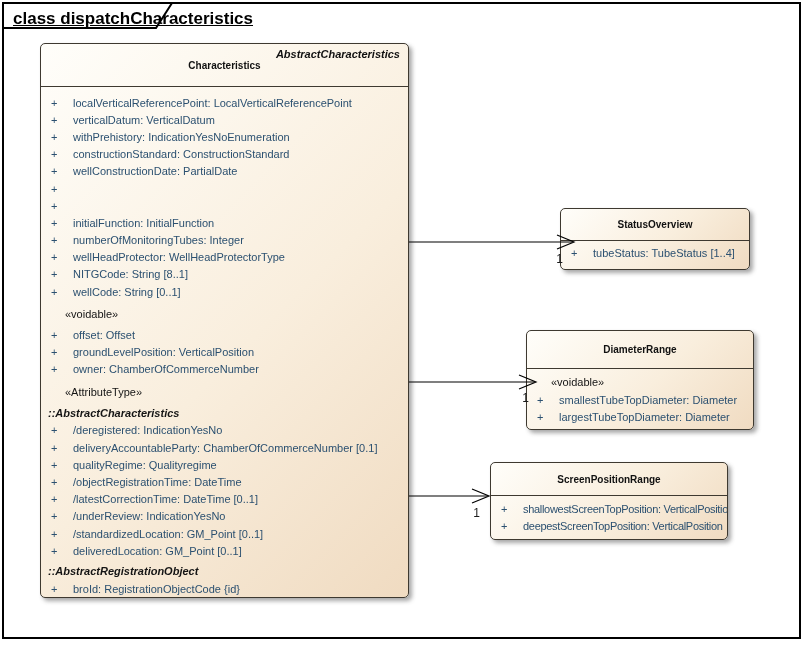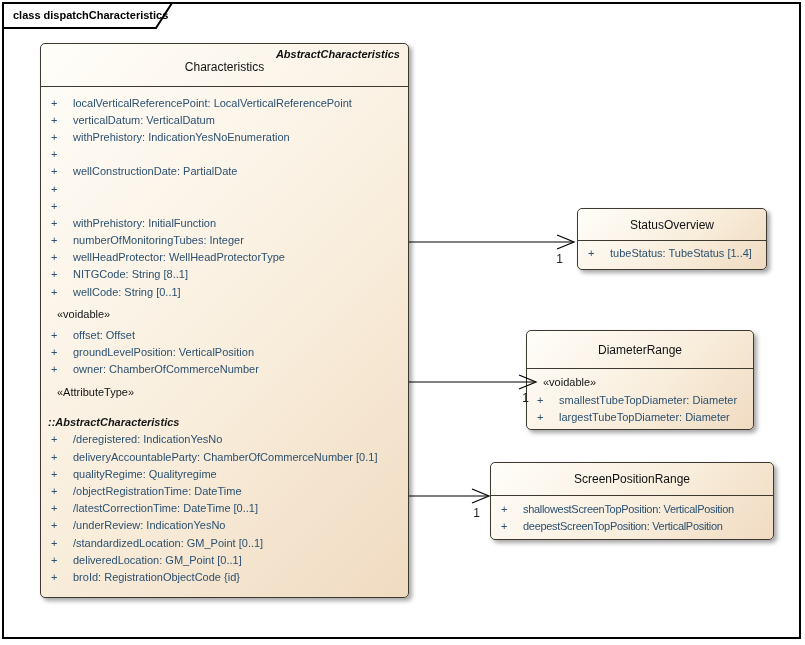"class dispatchCharacteristics" #tab-label { font-size: 11px -> 17px; text-decoration: none -> underline }
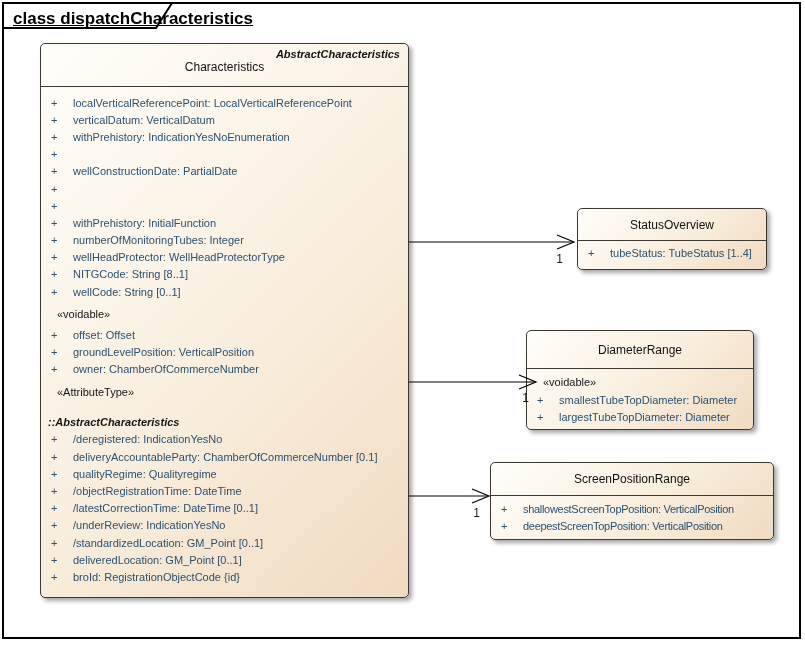"Characteristics" .box-title { font-size: 12px -> 10px; font-weight: normal -> bold }
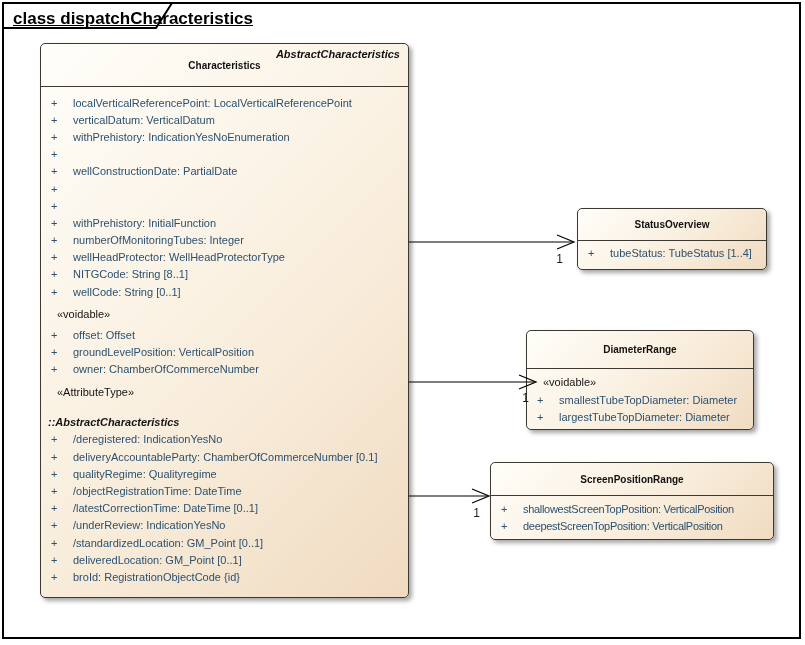"constructionStandard:" span.txt { html: none -> <span>constructionStandard: ConstructionStandard</span> }
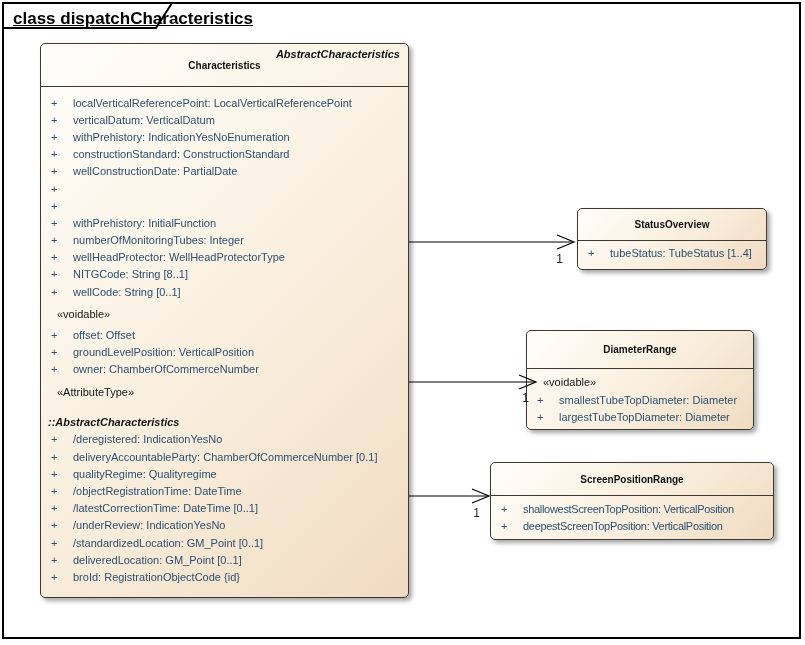"withPrehistory: InitialFunction" span.txt { text: withPrehistory -> initialFunction }
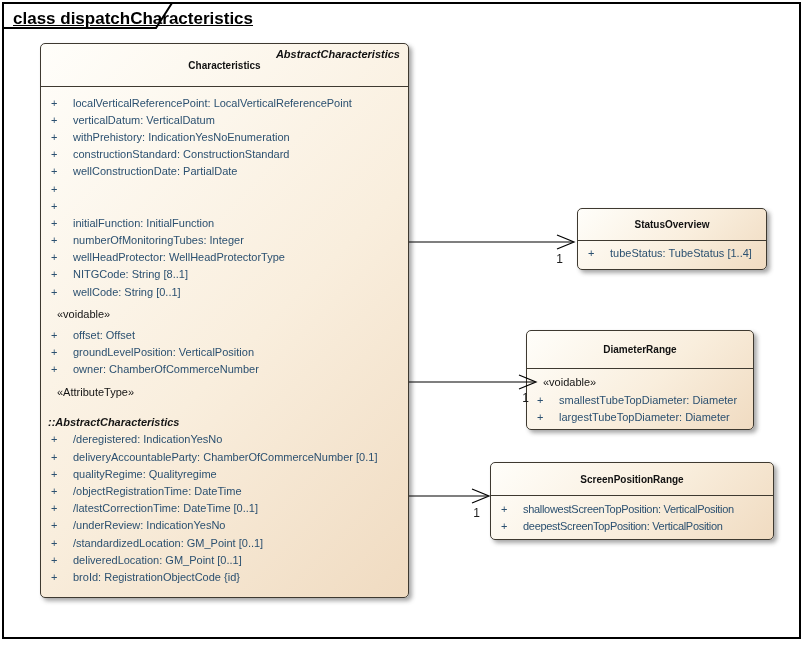"StatusOverview" #side-0 { left: 577px -> 560px }
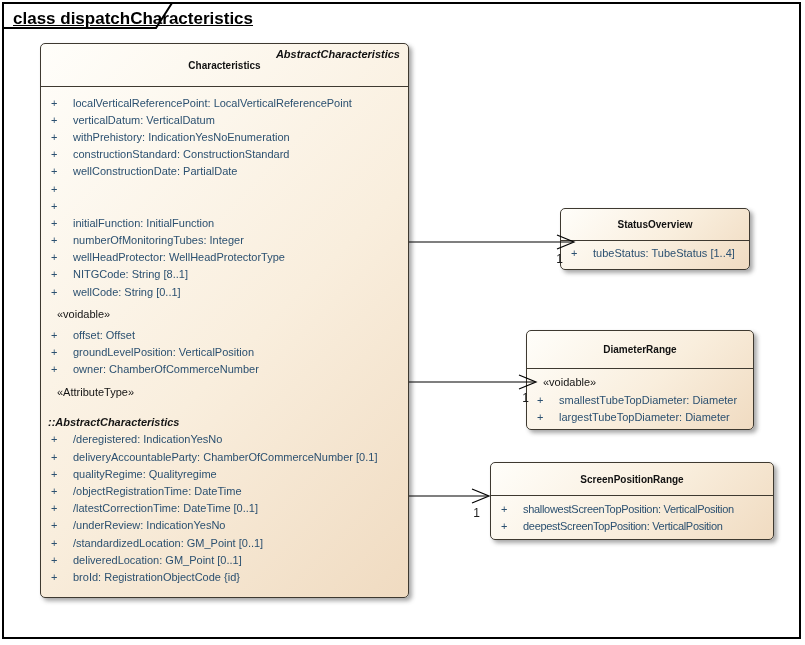"«voidable»" .row-stereo { padding-left: 16px -> 24px }
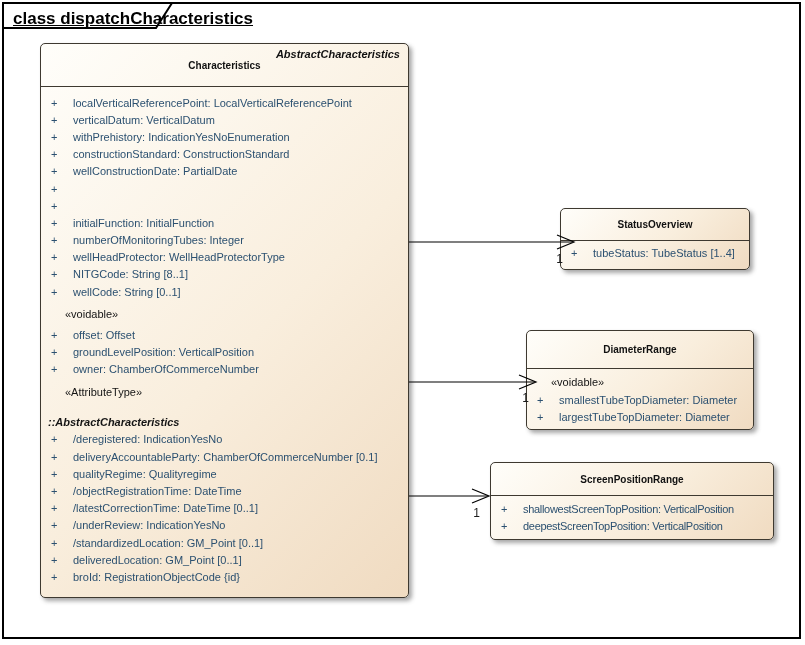"::AbstractCharacteristics" .row-origin { margin-top: 12px -> 3px }
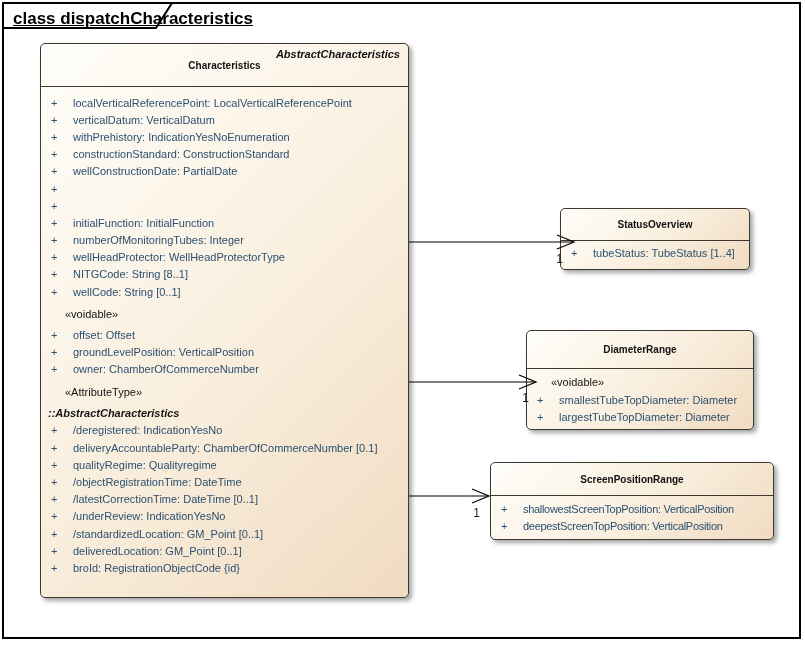"ScreenPositionRange" #side-2 { width: 284px -> 238px }
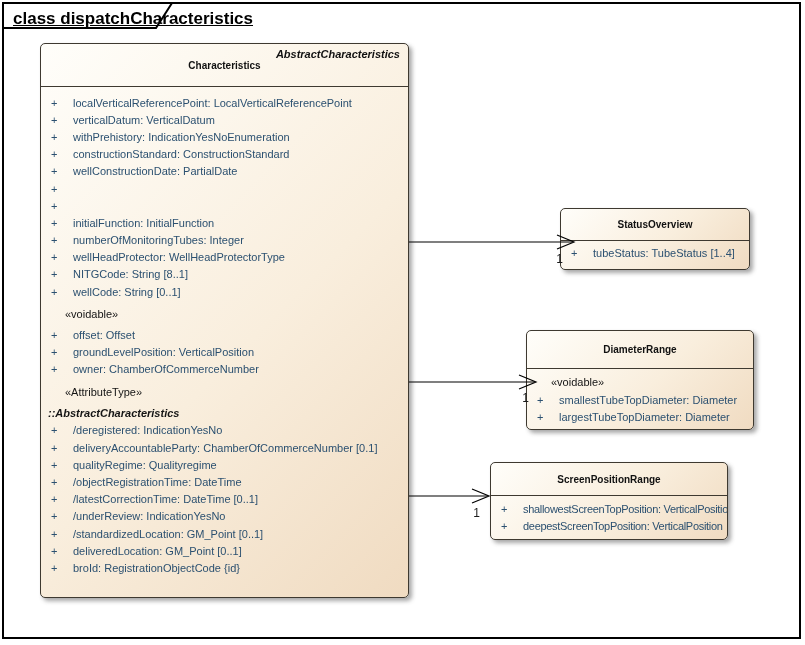"::AbstractRegistrationObject" div.row { html: none -> <div>::AbstractRegistrationObject</div> }
